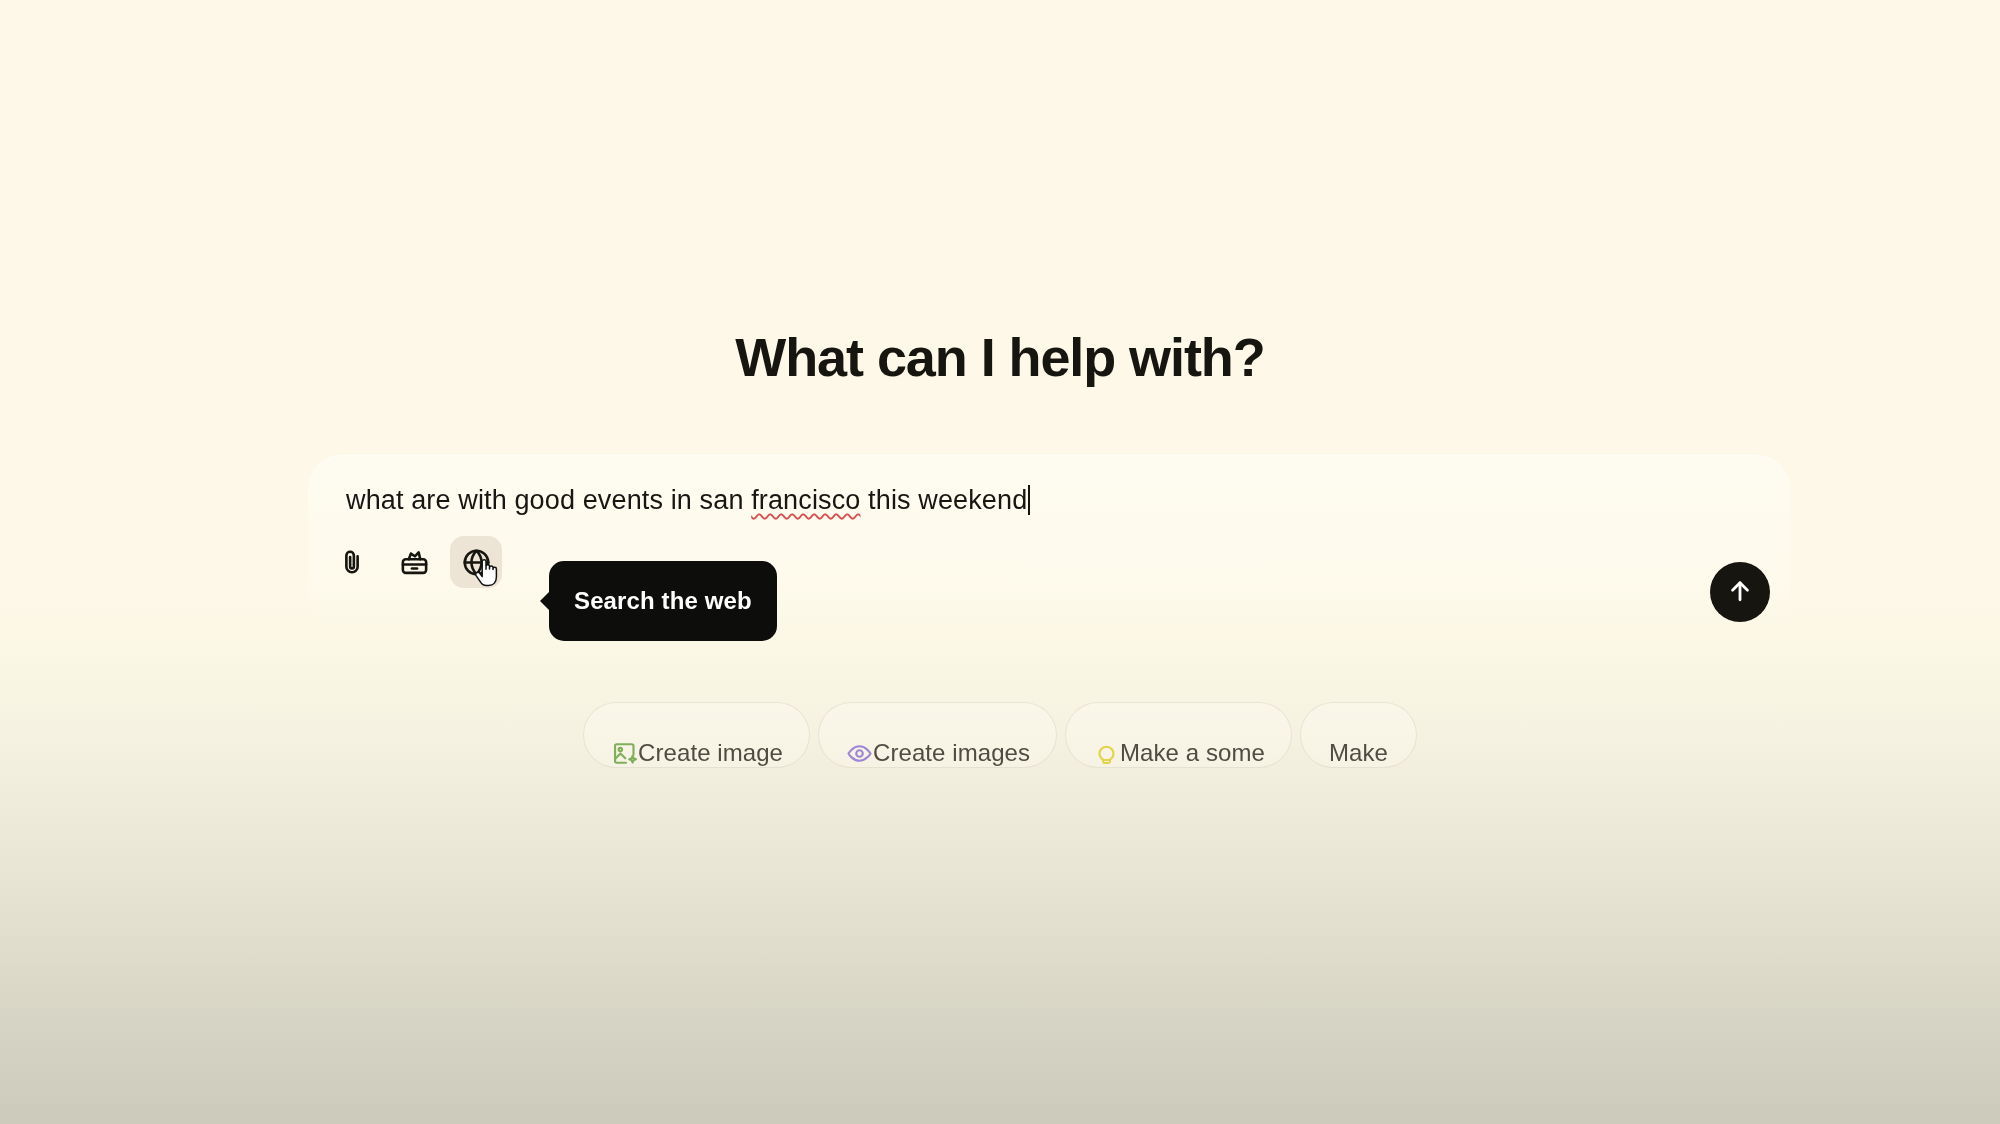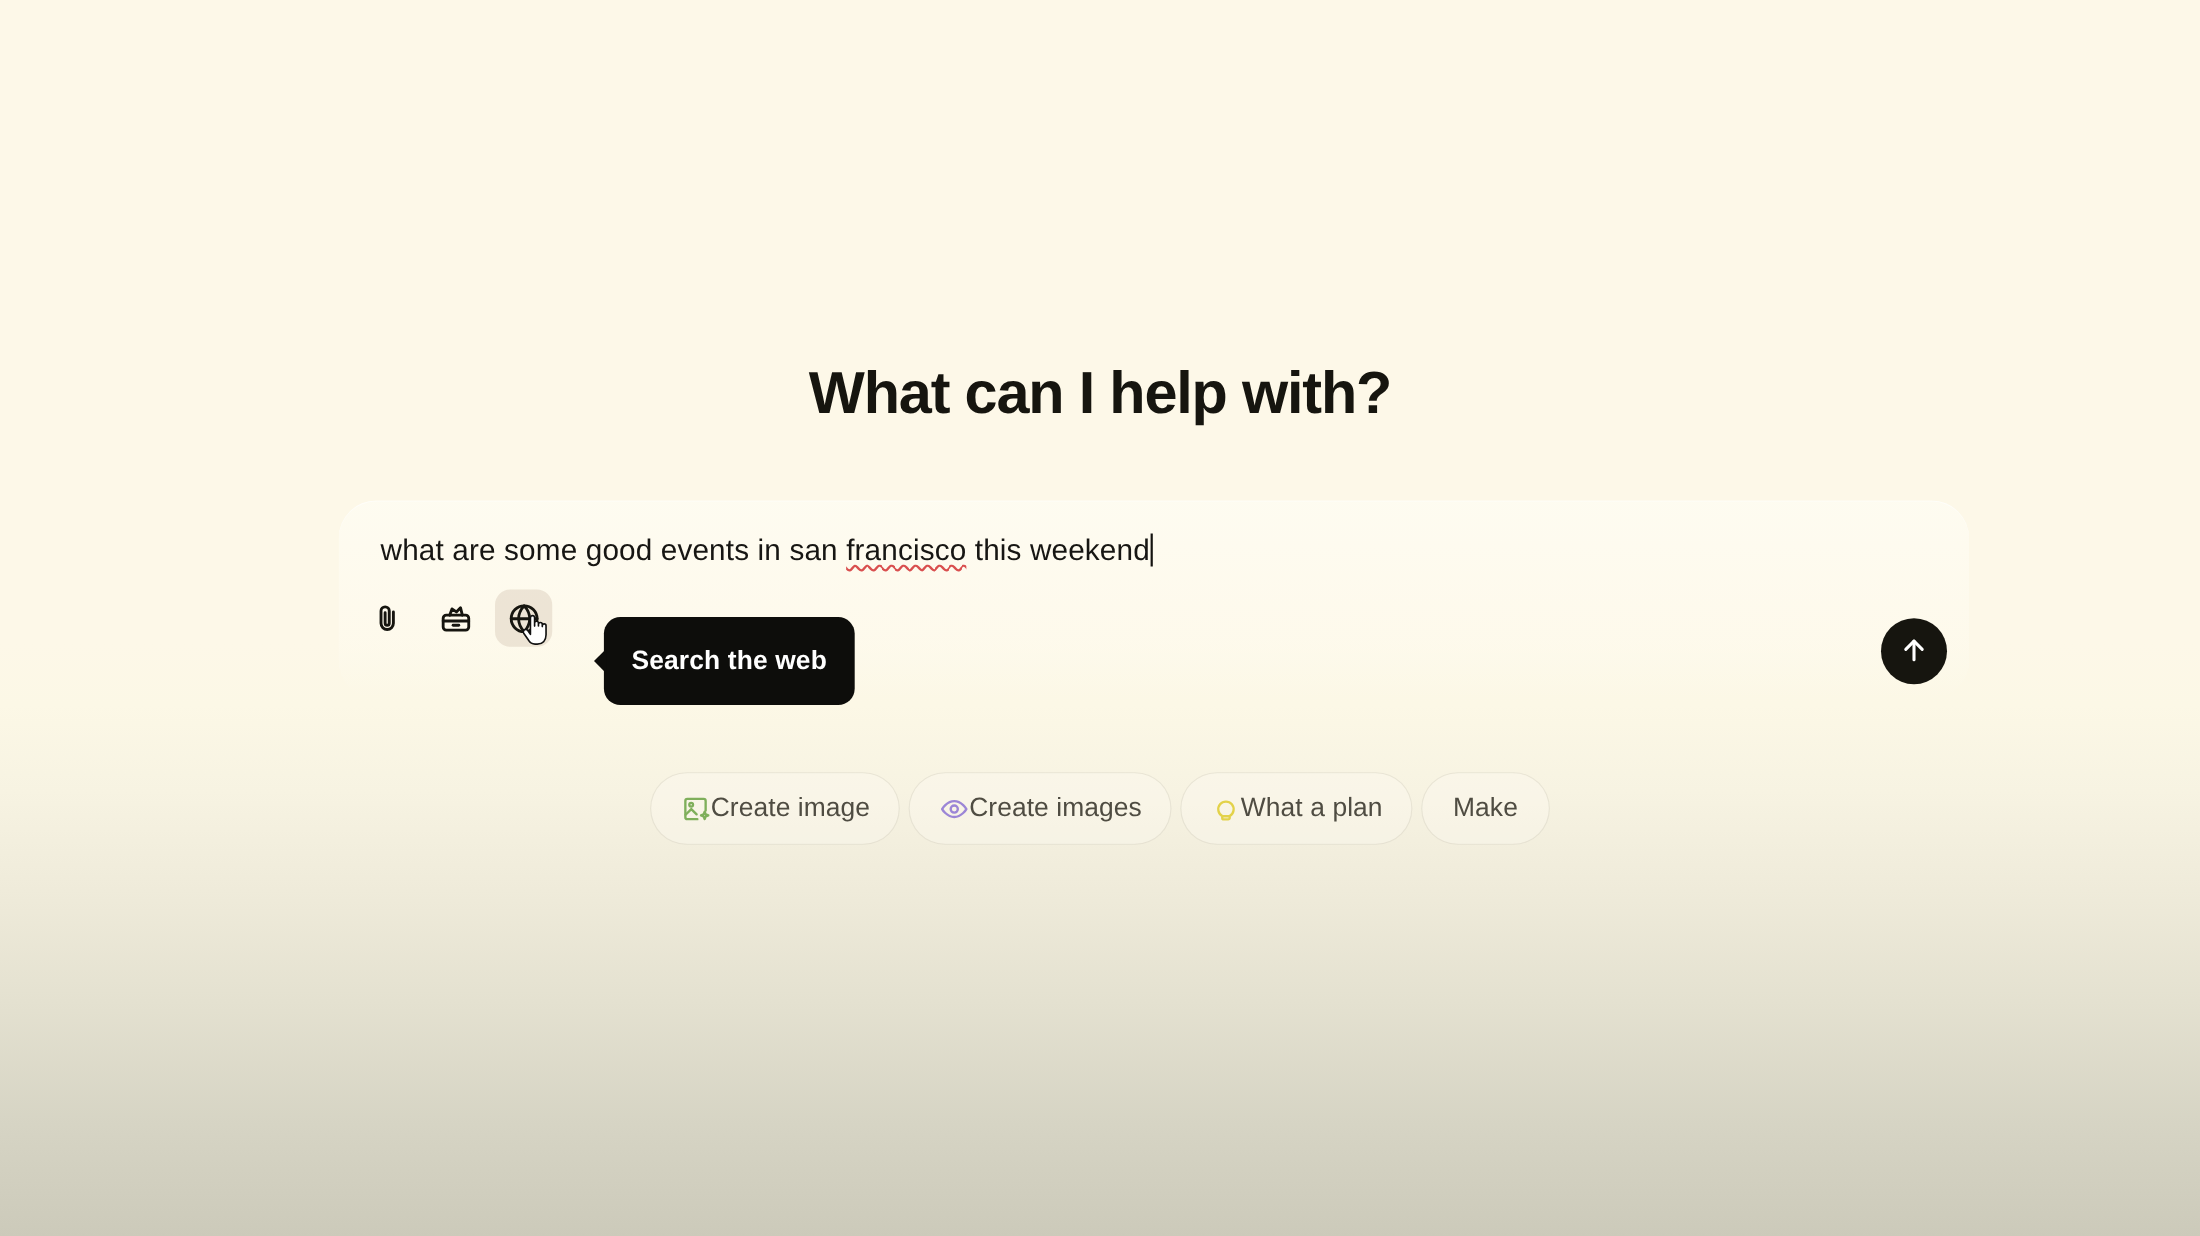"what are some good events" span { text: some -> with }
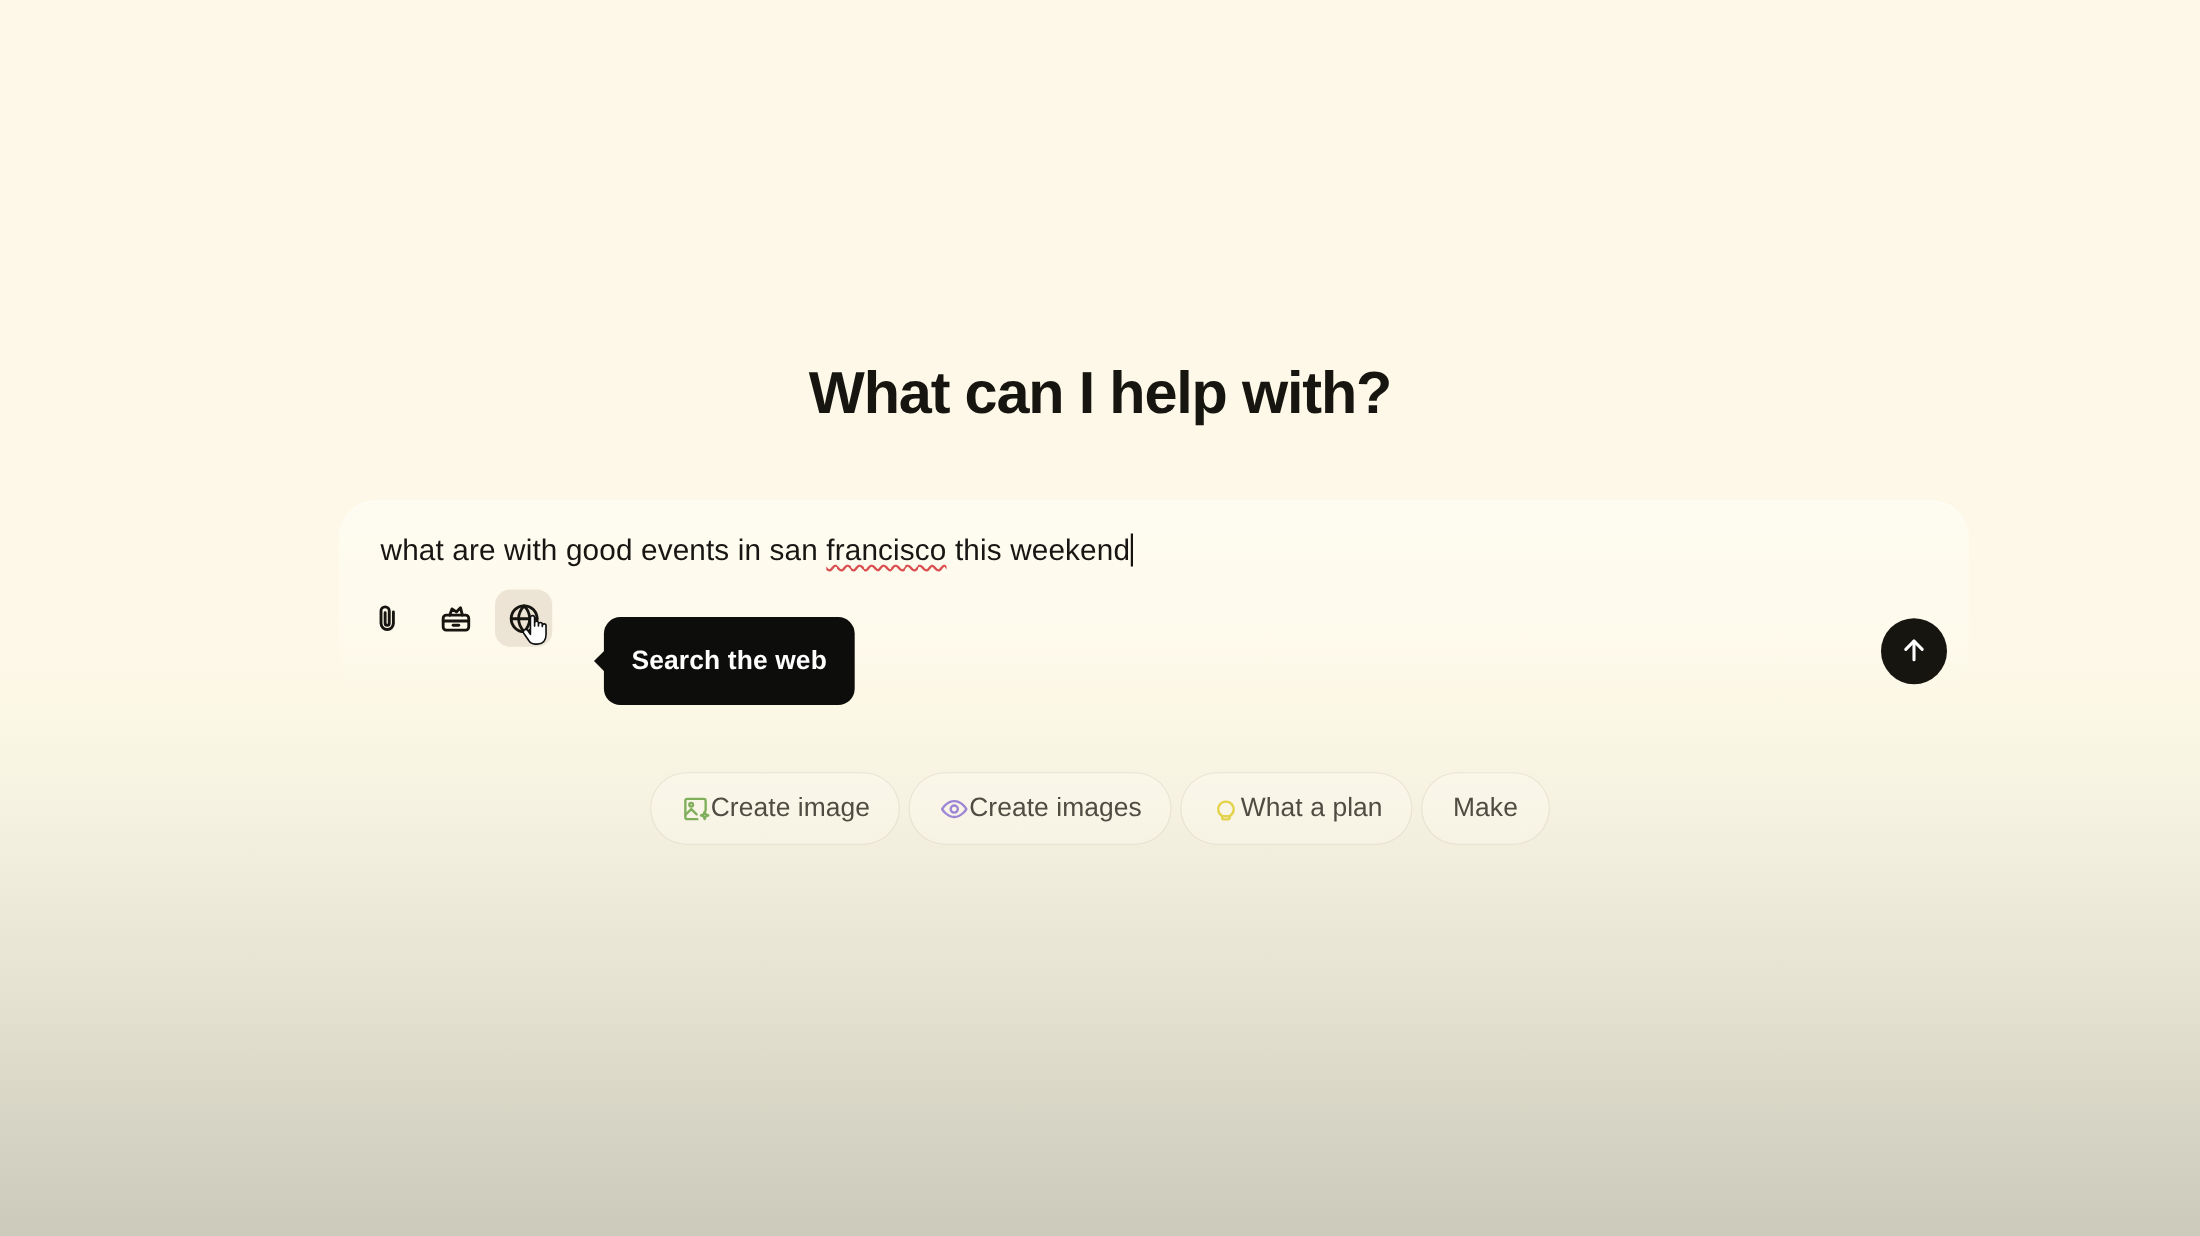"Create image" .chip { align-items: center -> flex-end }
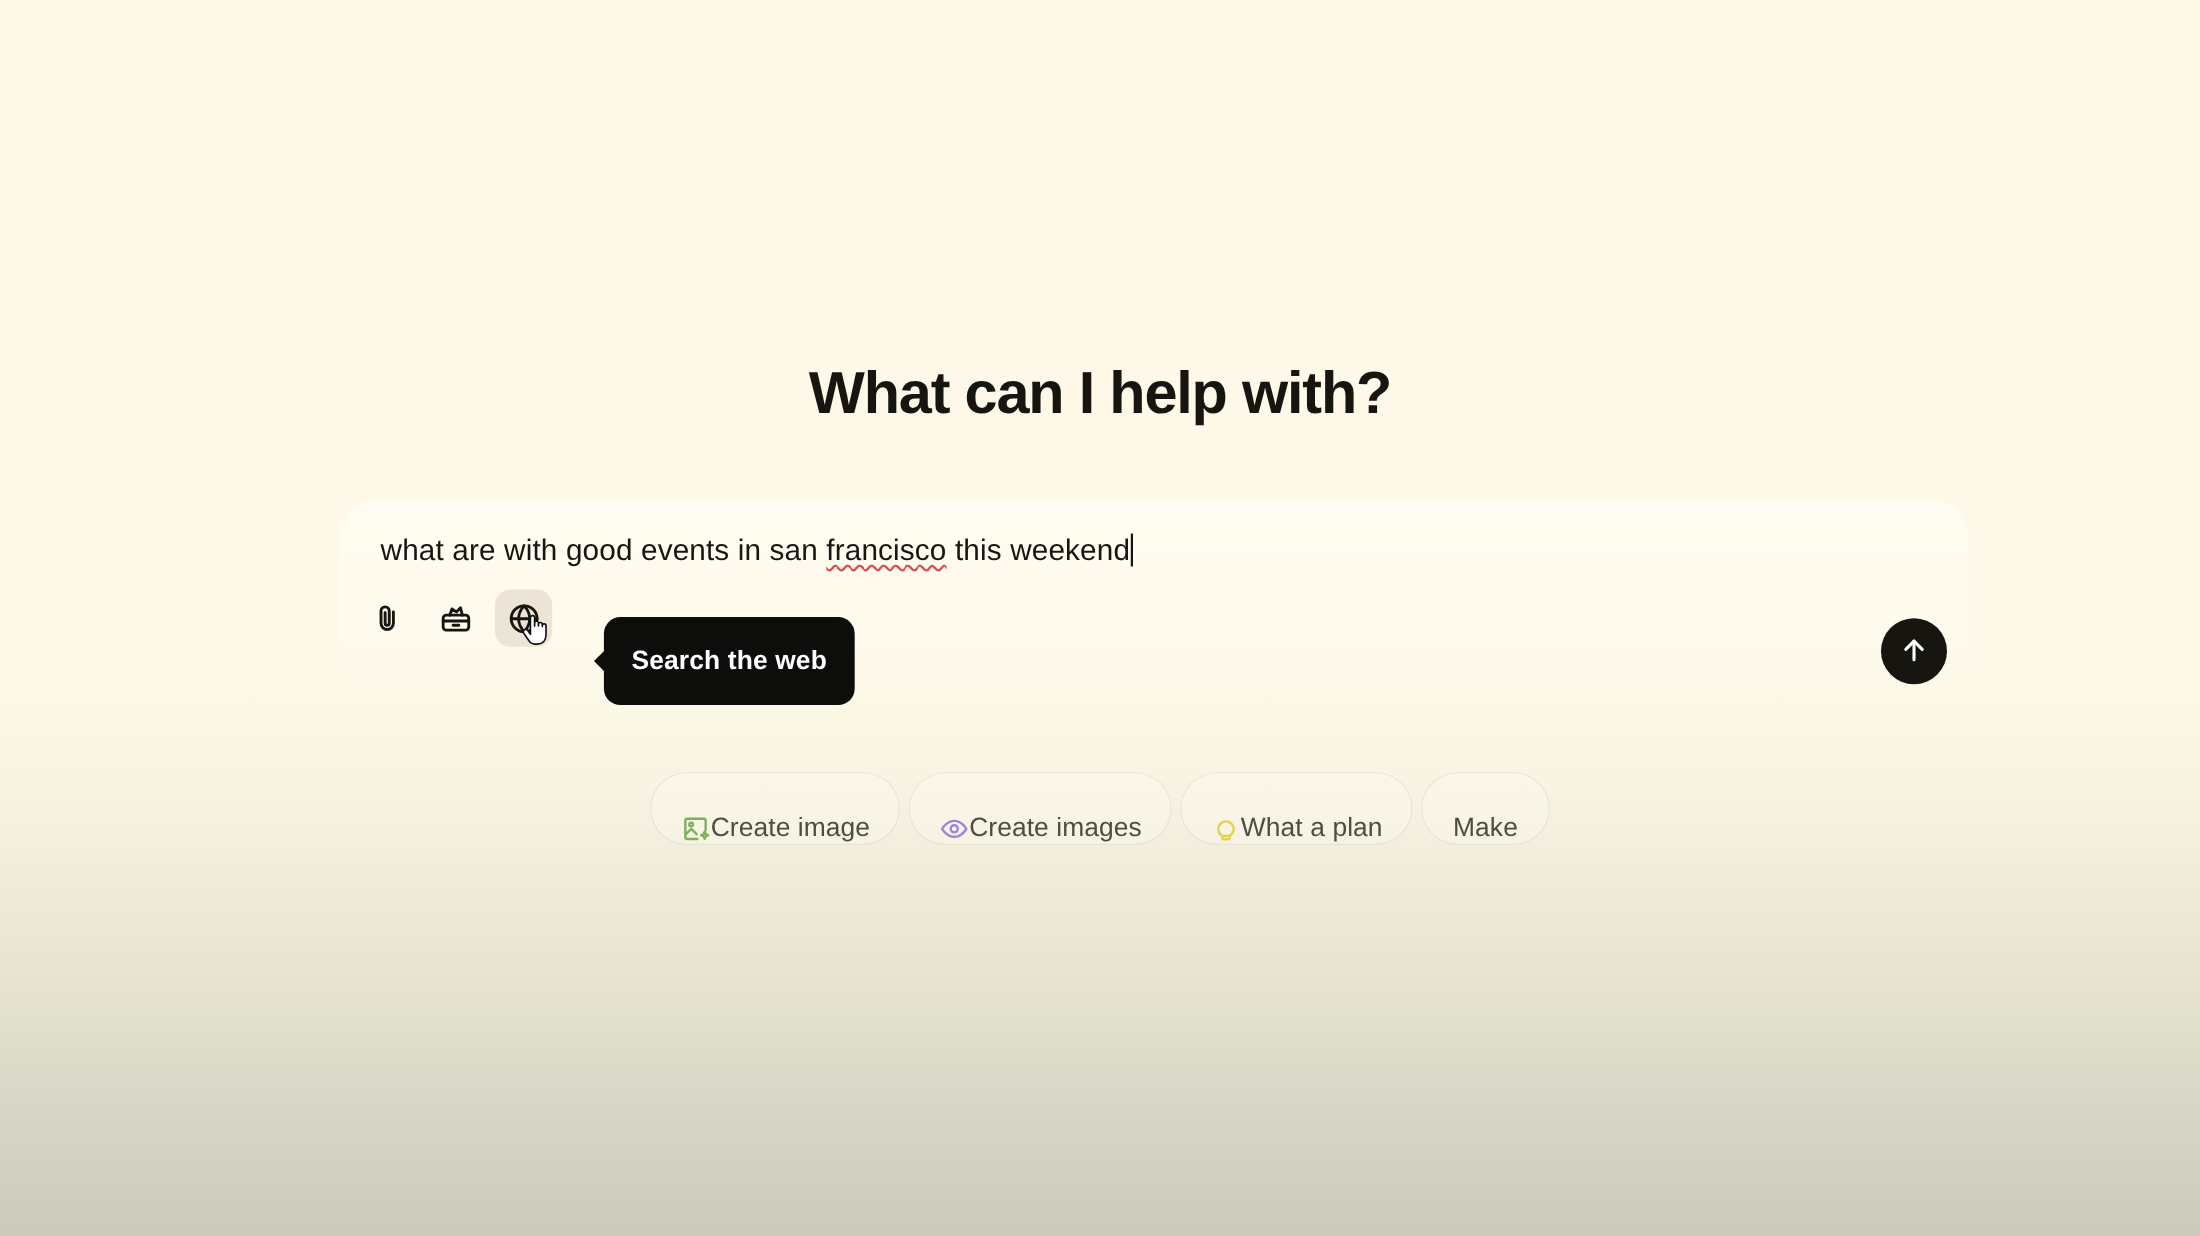"What a plan" span { text: What a plan -> Make a some }
